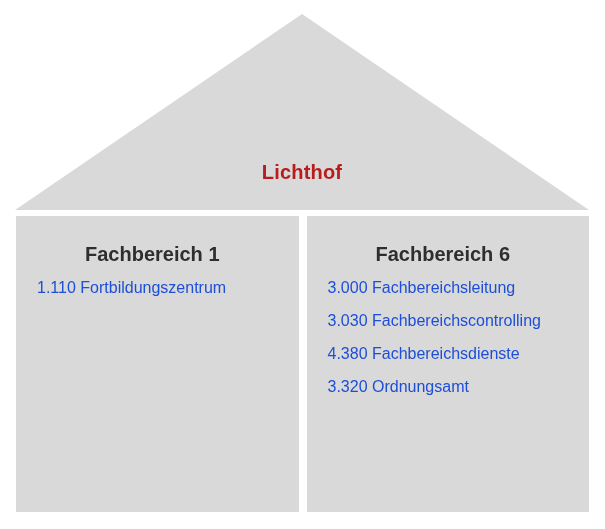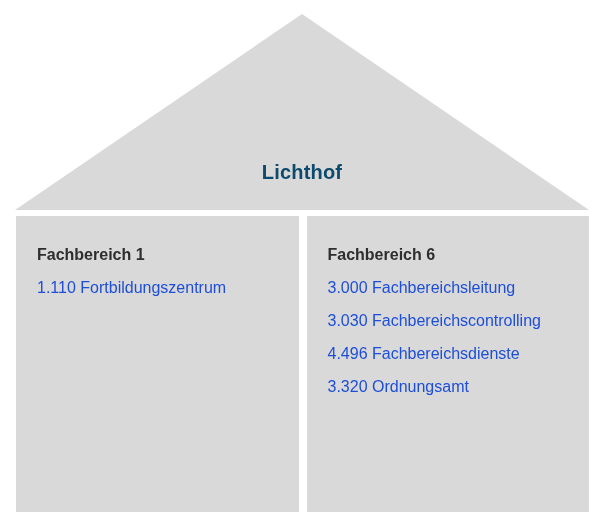"Lichthof" .roof-label { color: #0c4a6e -> #b91c1c }
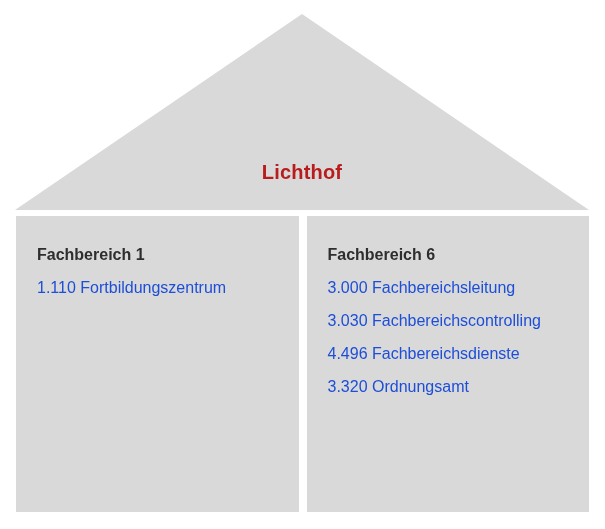"Fachbereich 1" .col-title { font-size: 16px -> 20px; margin-left: none -> 48px }
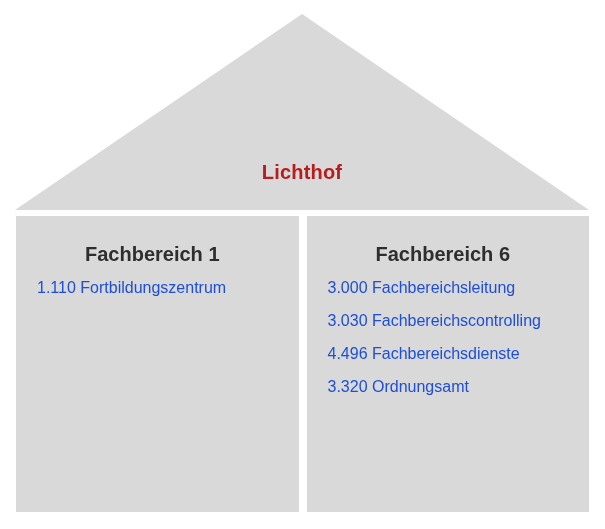"4.496 Fachbereichsdienste" div.col-item { text: 4.496 -> 4.380 }
